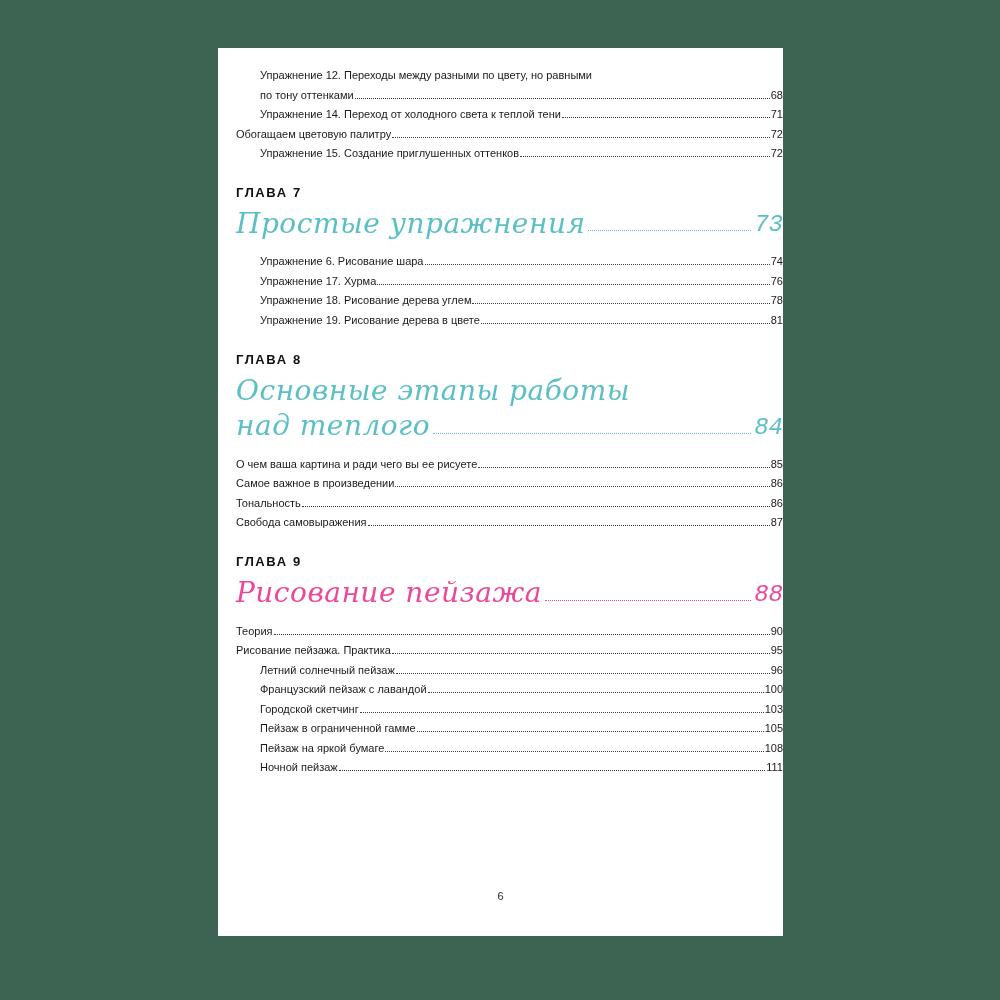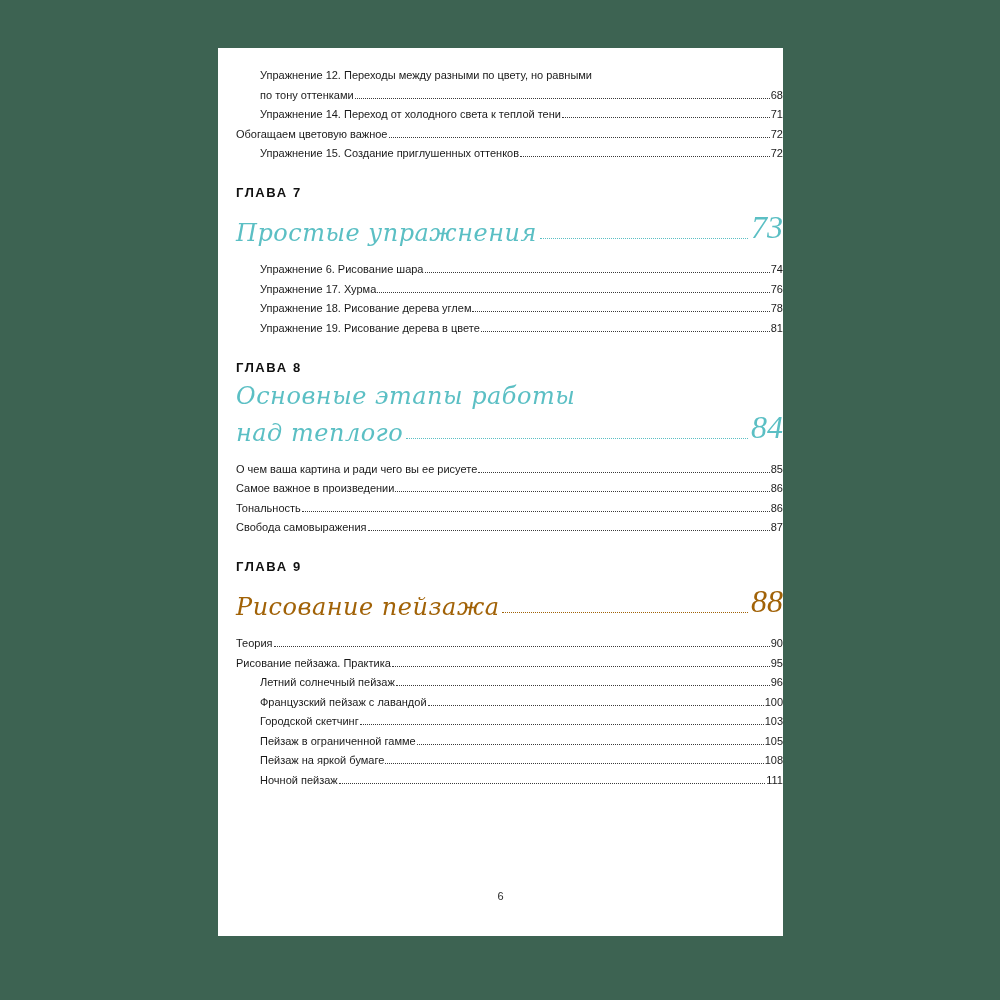"Обогащаем цветовую важное" span.label { text: важное -> палитру }
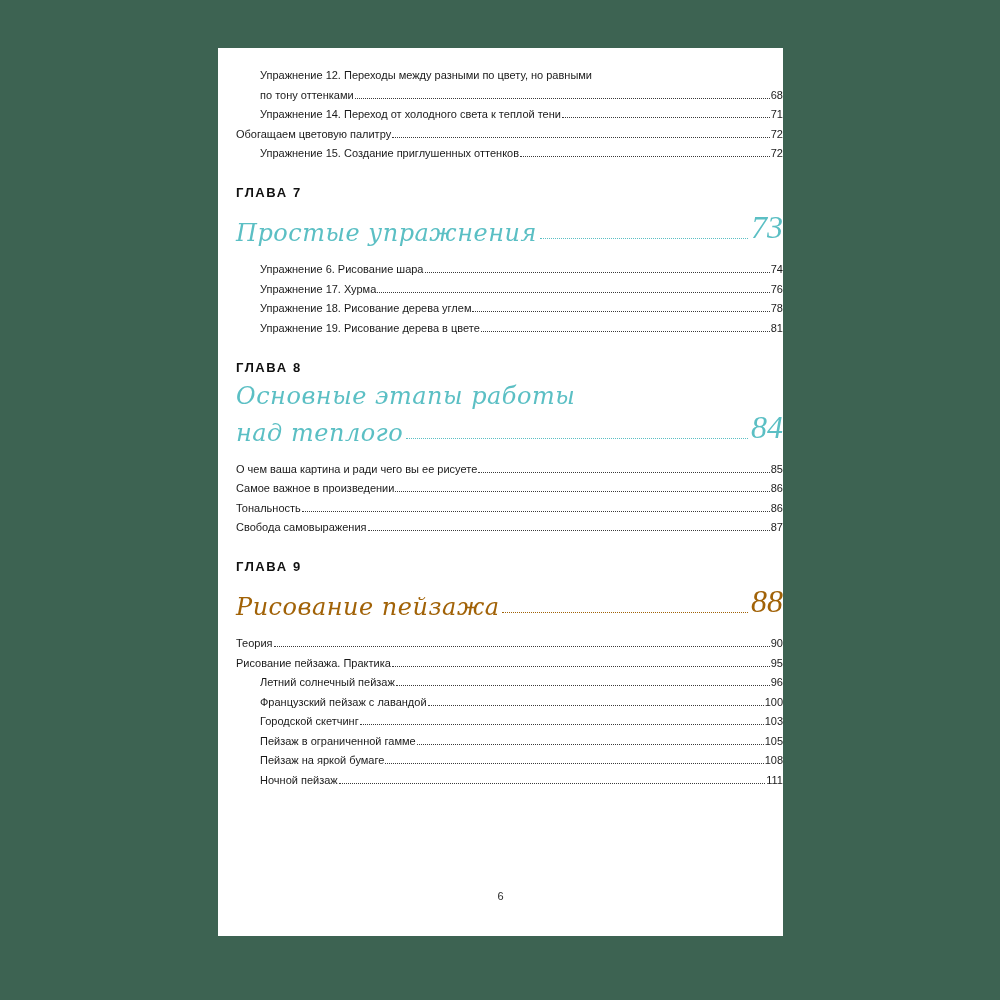"Простые упражнения" .chapter-title { font-size: 24px -> 28px }
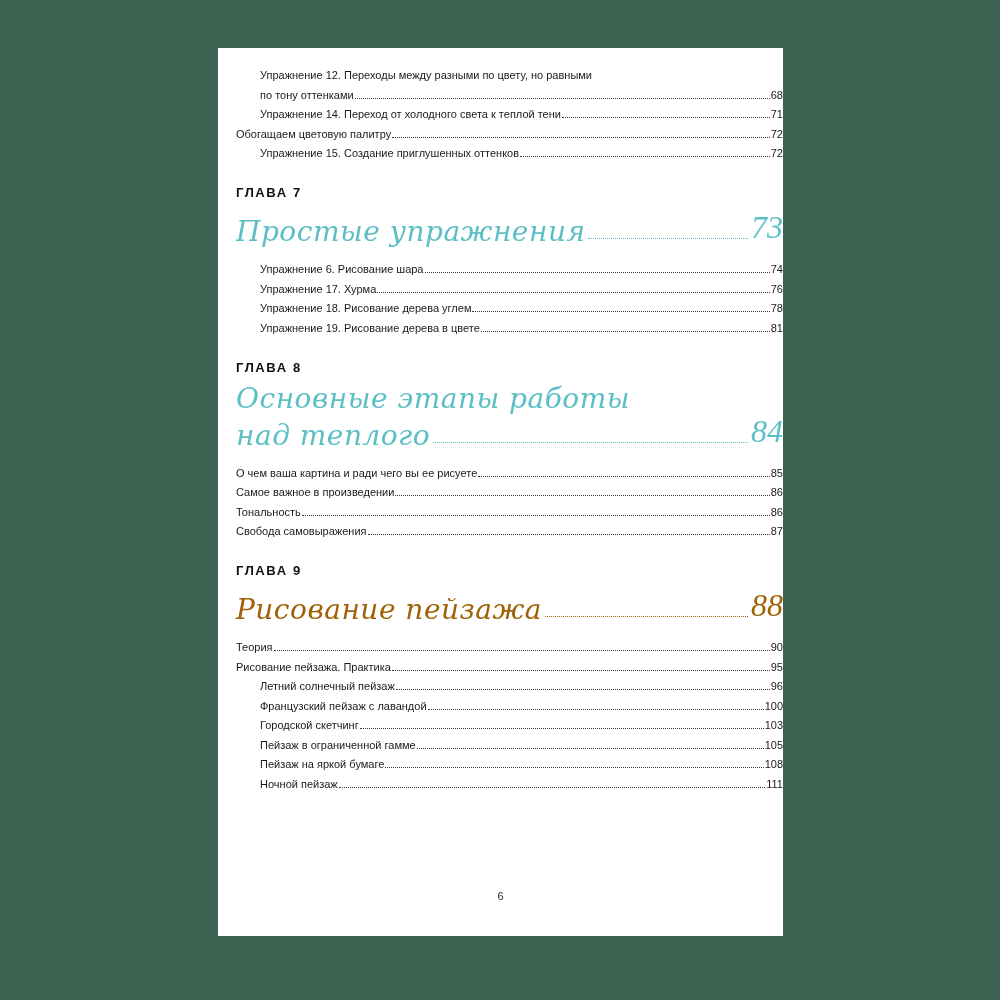"73" .chapter-pg { font-family: Liberation Serif, serif -> Liberation Mono, monospace; font-size: 32px -> 24px }
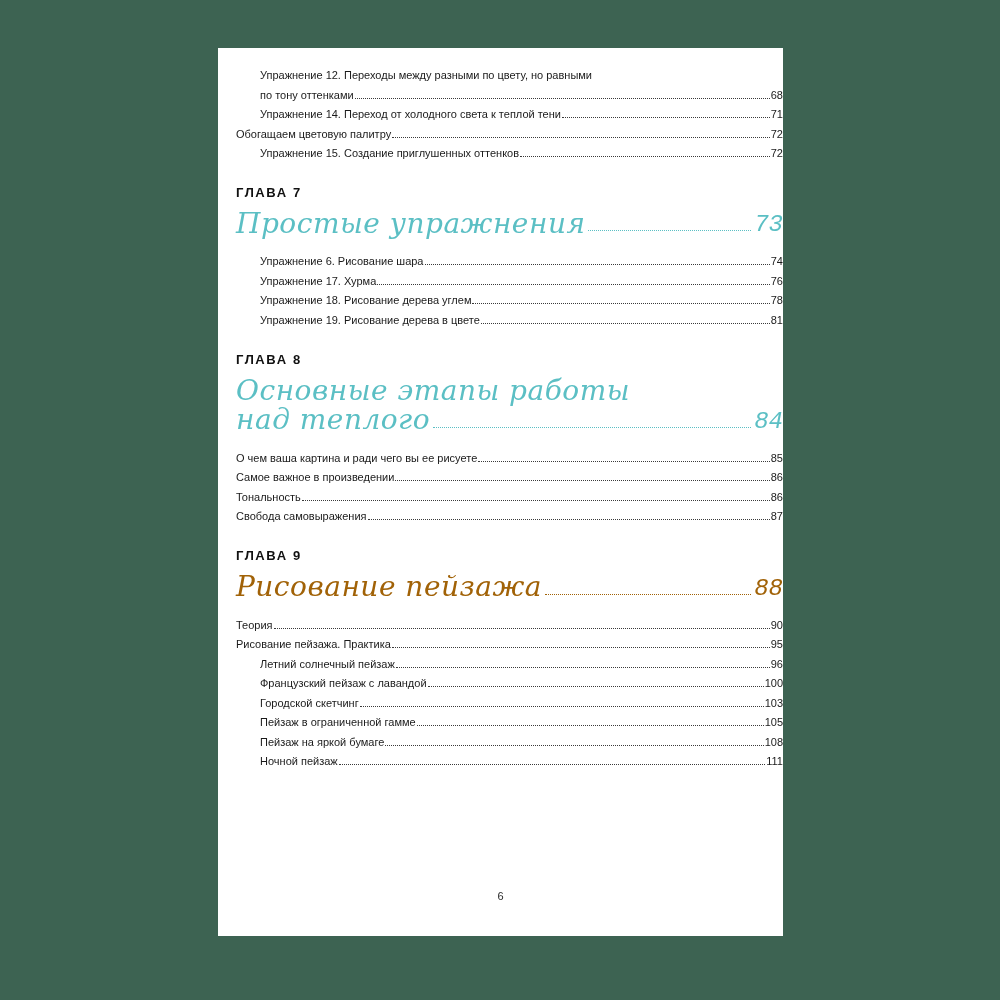"Основные этапы работы" .chapter-title-line2 { margin-bottom: none -> 6px }
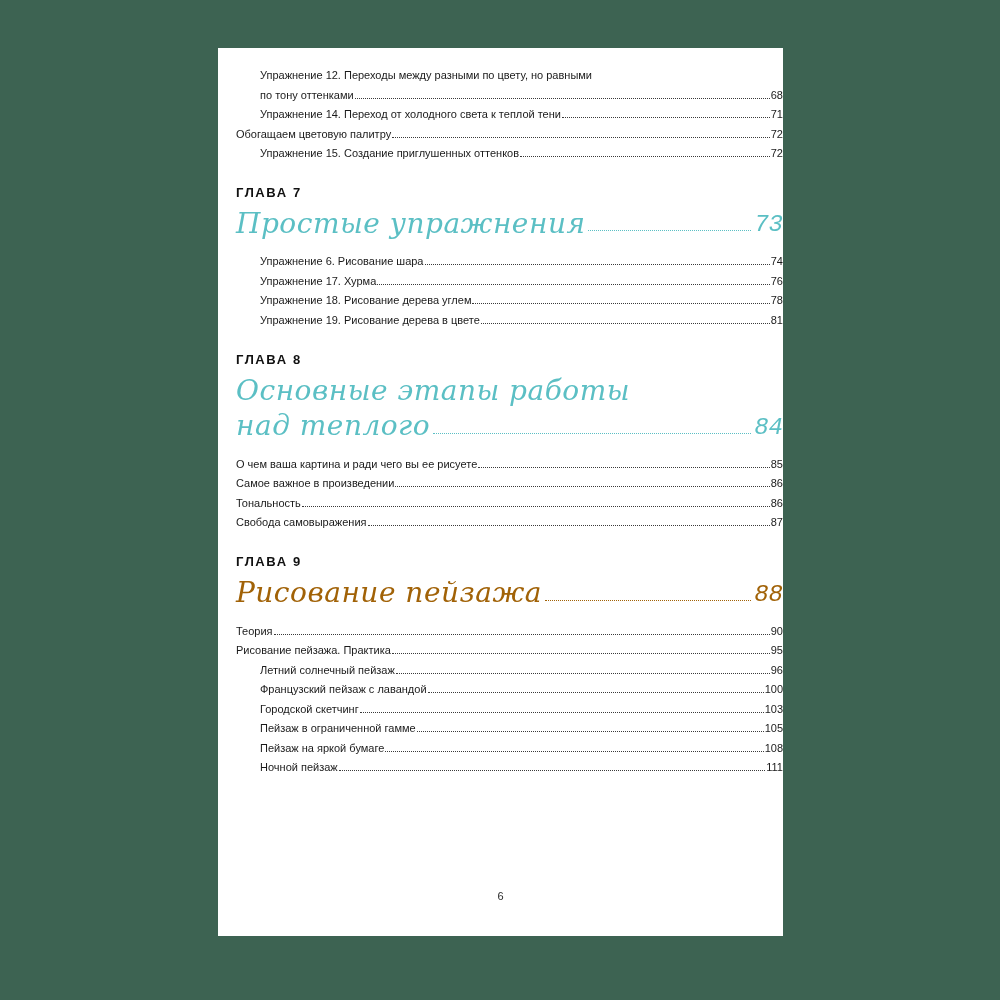"Рисование пейзажа" .rose { color: #a16207 -> #ec4899 }
